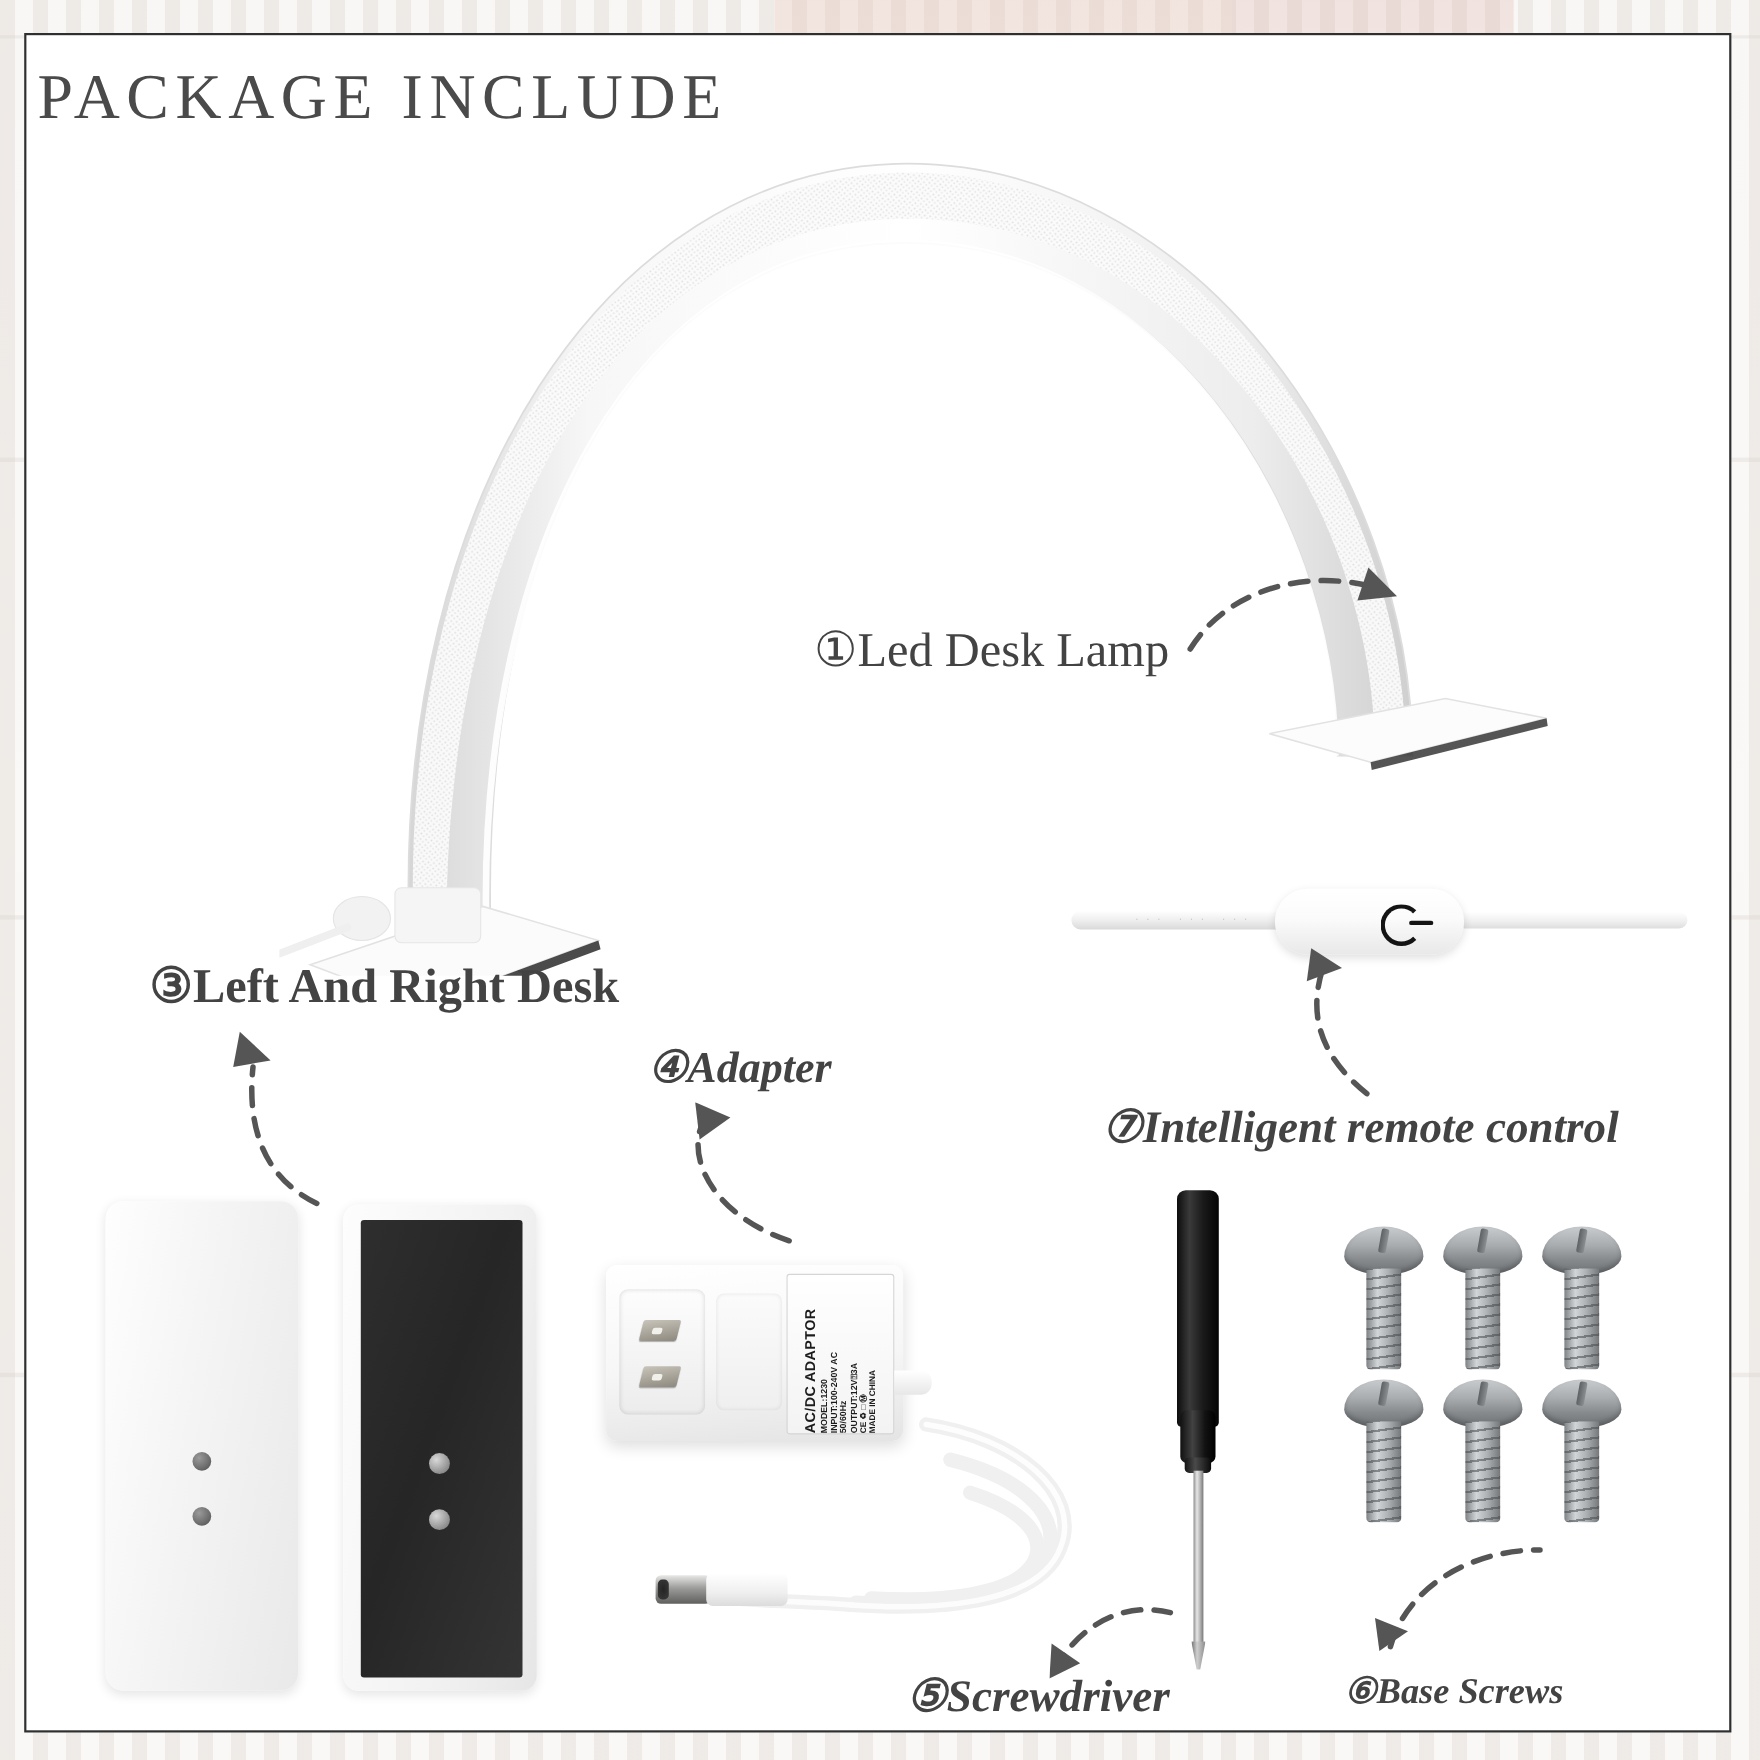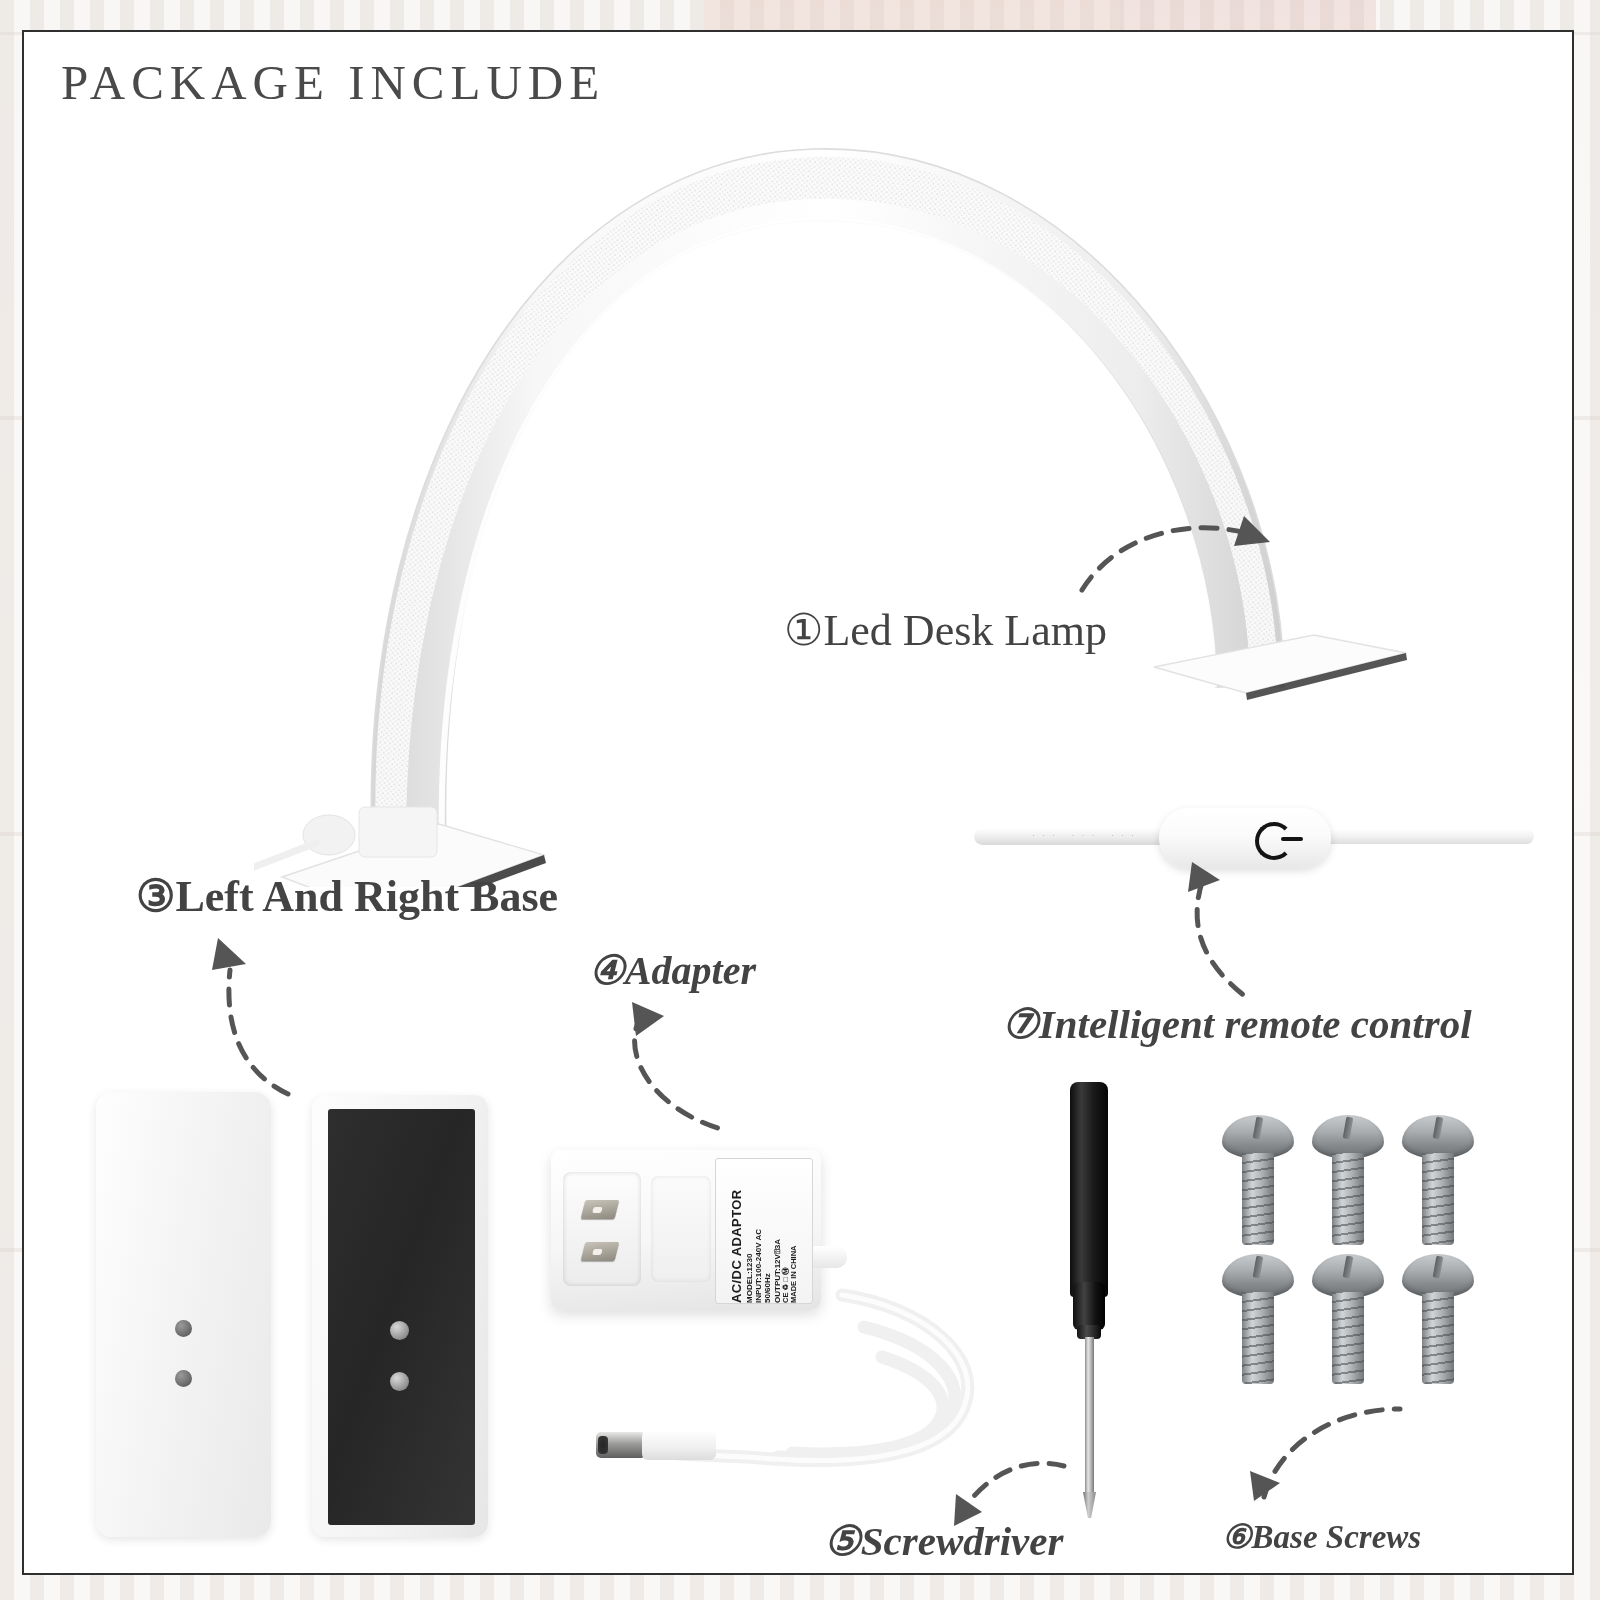"PACKAGE INCLUDE" #headline { font-size: 49px -> 58px; left: 37px -> 10px }
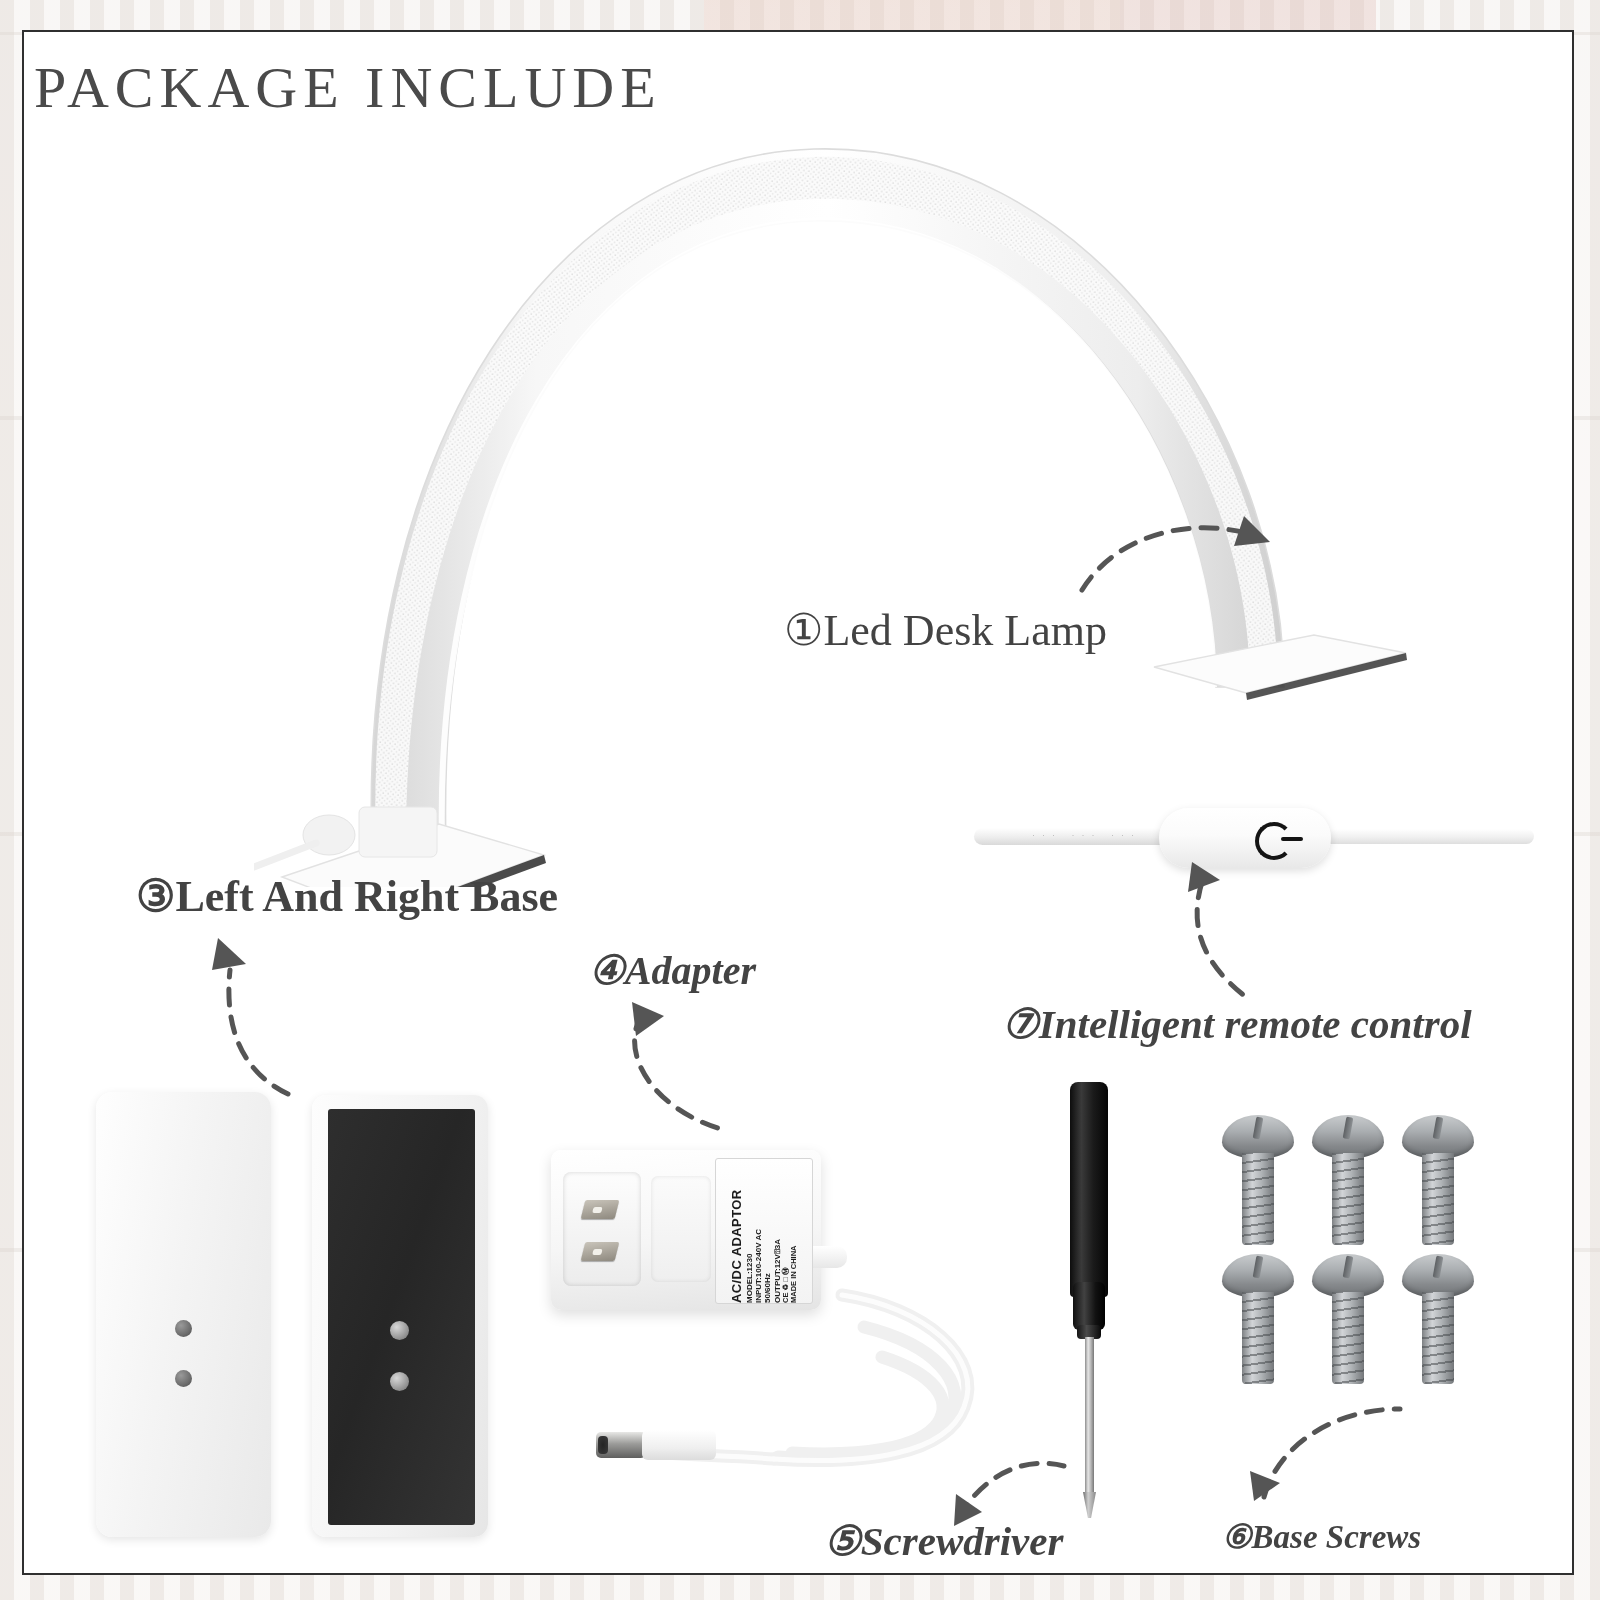"①Led Desk Lamp" #lbl-lamp { left: 760px -> 716px; margin-top: 40px -> none }
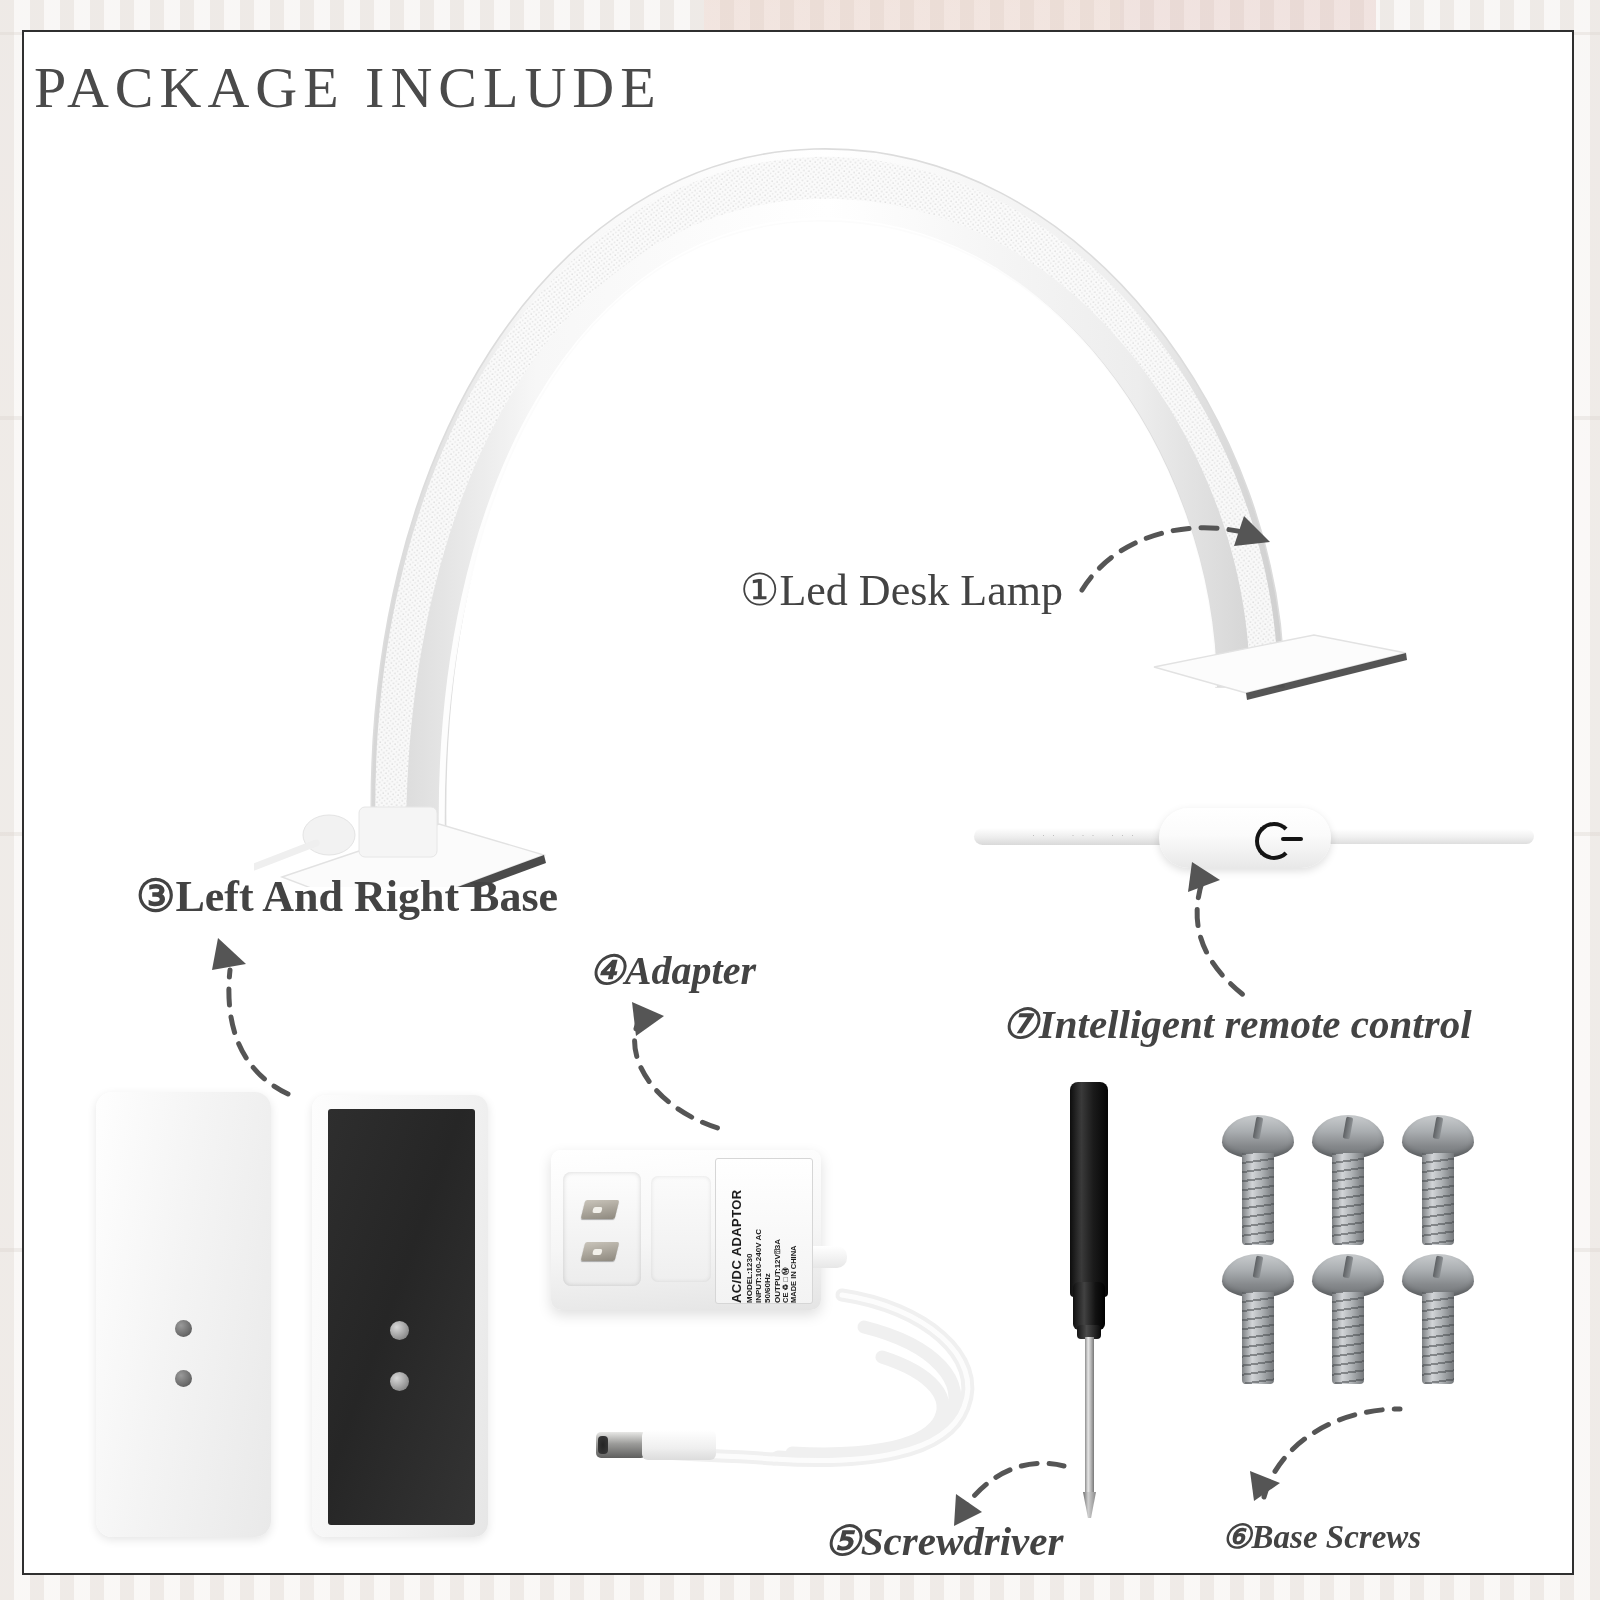"③Left And Right Base" div.lbl { text: Base -> Desk }
